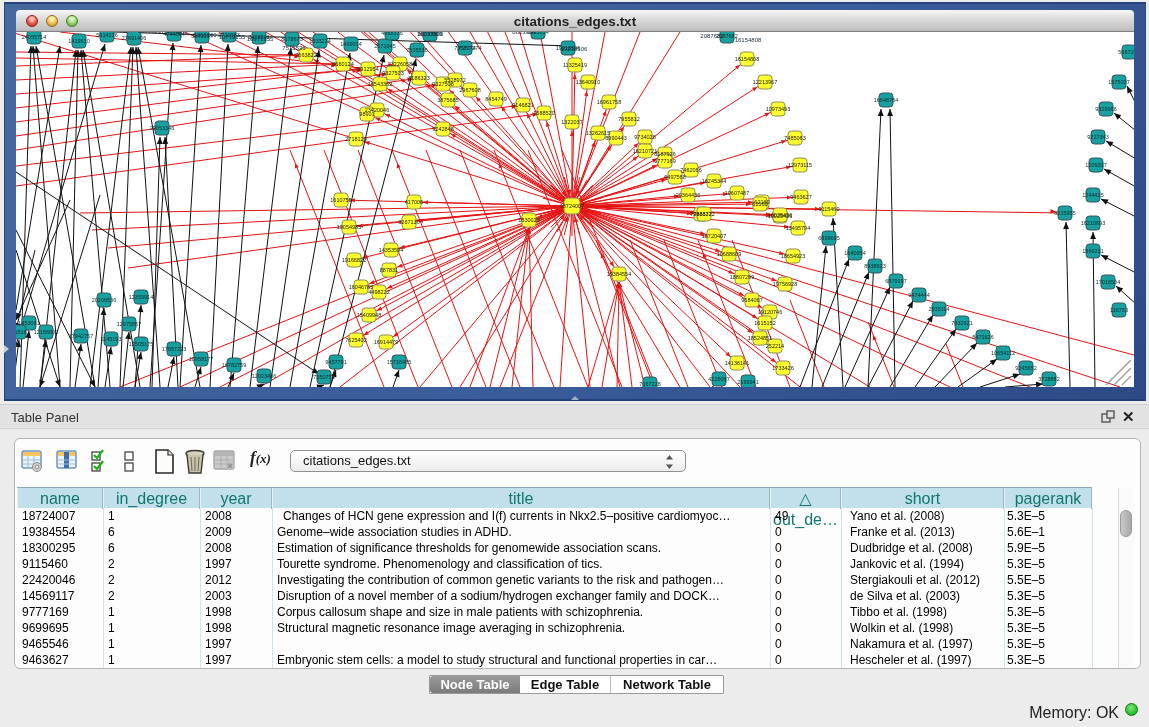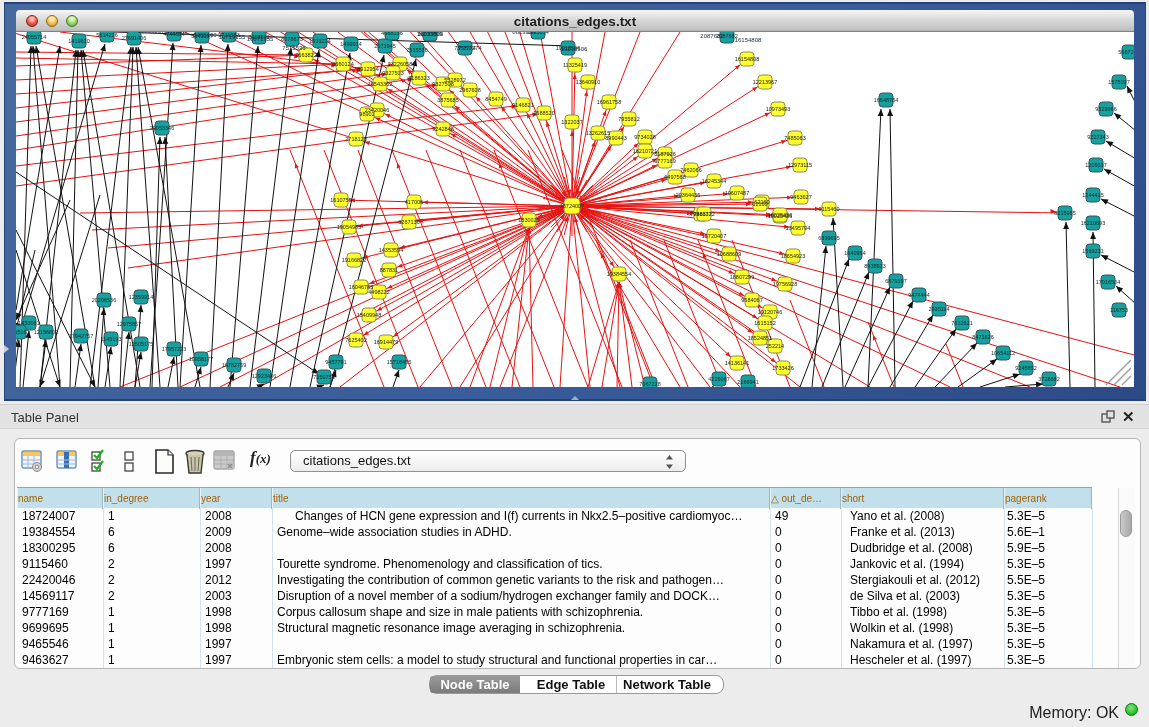"name" .hc { color: #a16207 -> #0f766e; font-size: 10px -> 16px; text-align: none -> center }
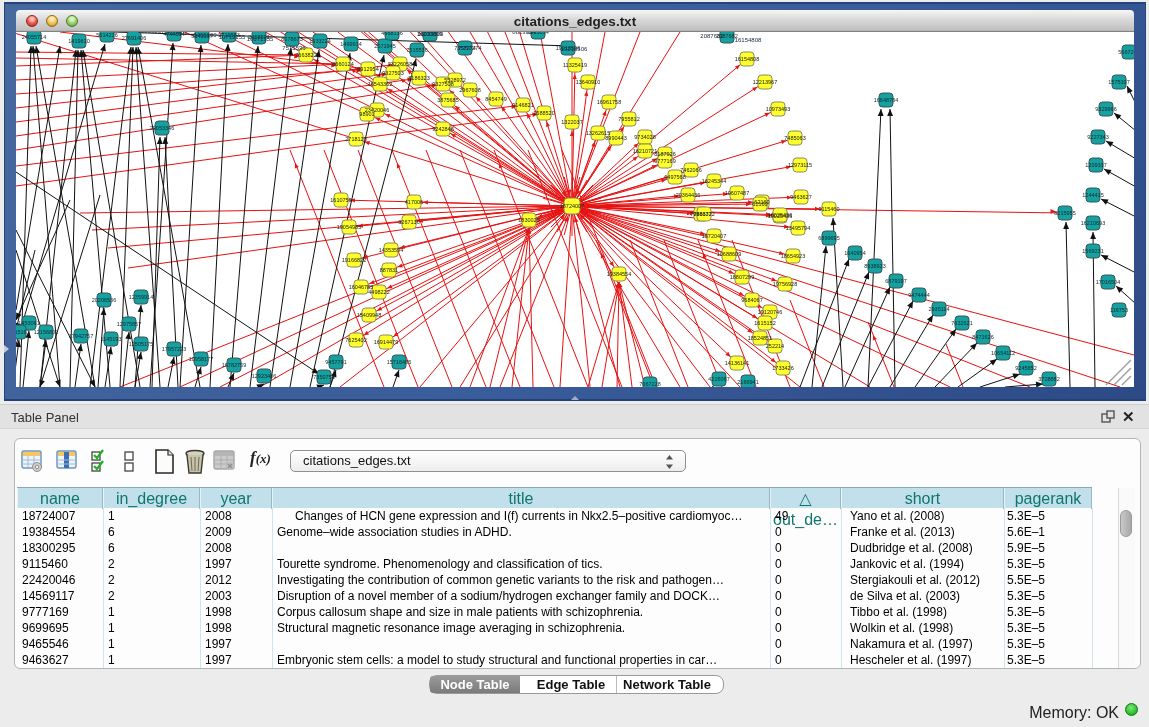"Changes of HCN gene expression" span { left: 295px -> 283px }
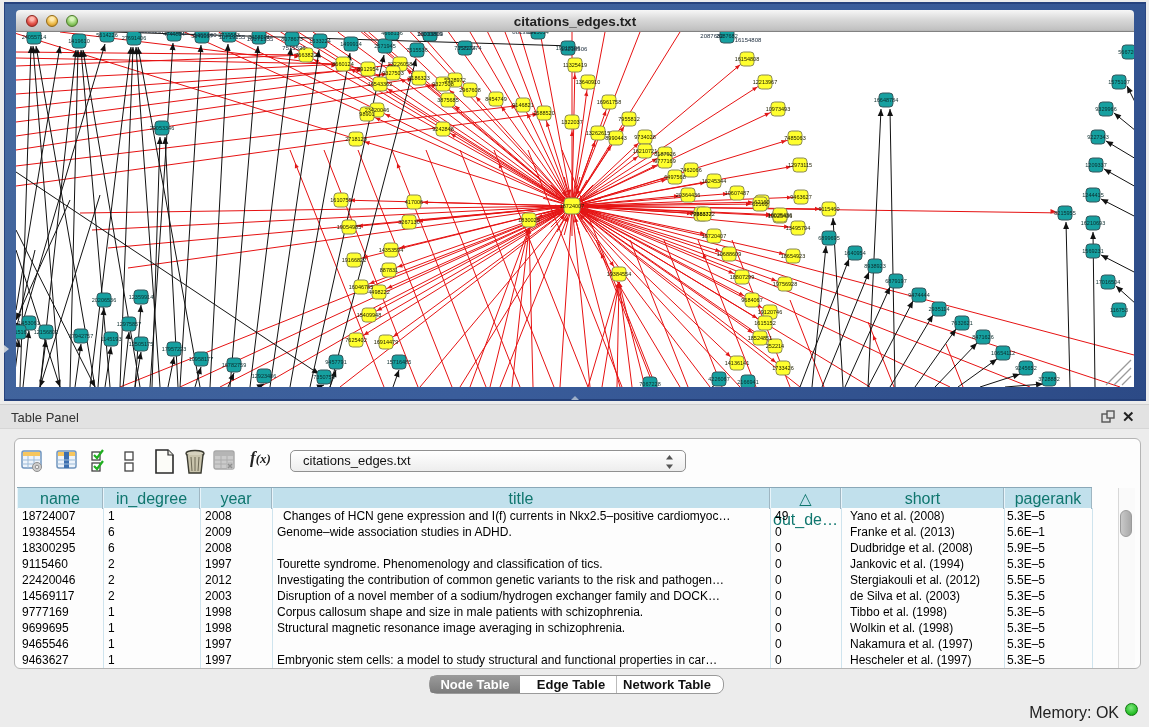"Estimation of significance thresholds" span { html: none -> <span>Estimation of significance thresholds for genomewide association scans.</span> }
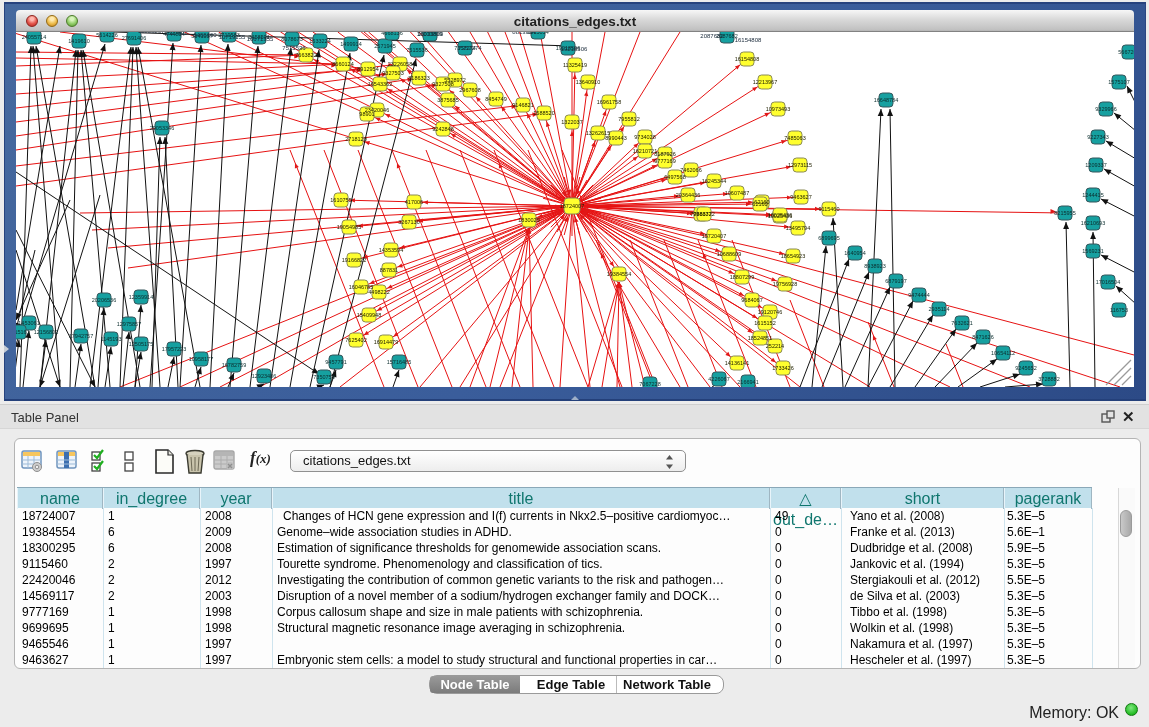"Node Table" #tabs { border-radius: 8px -> 1px }
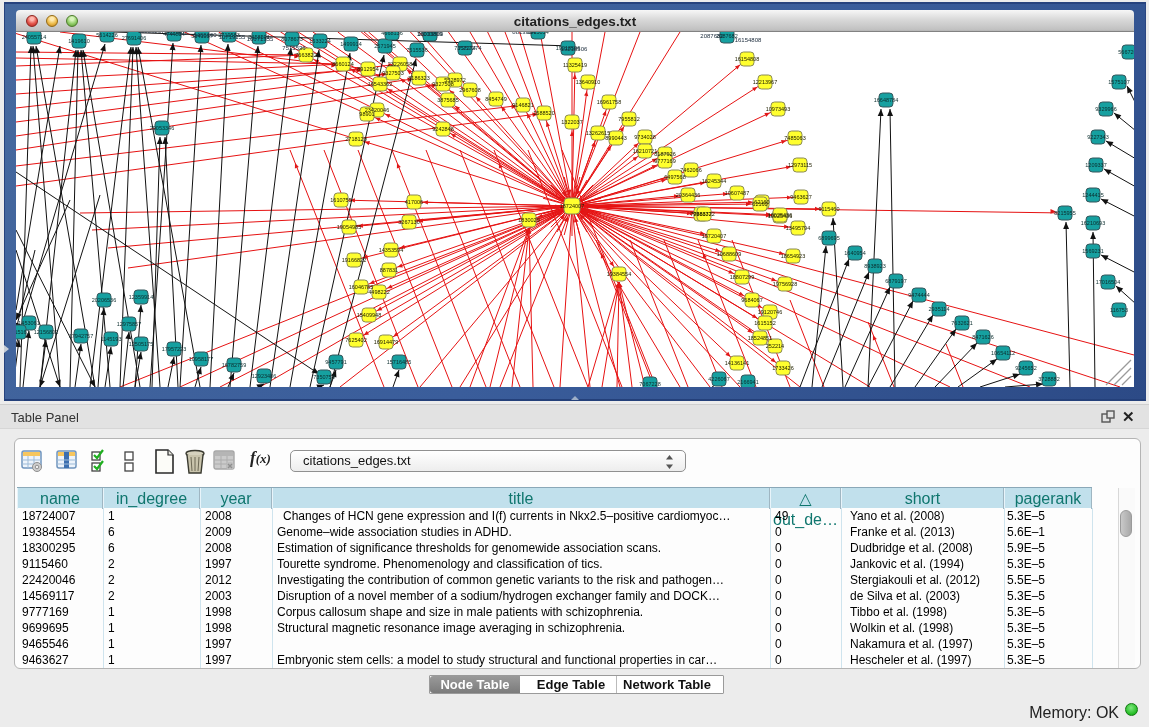"Edge Table" #tabs #seg2 { left: 96px -> 90px }
